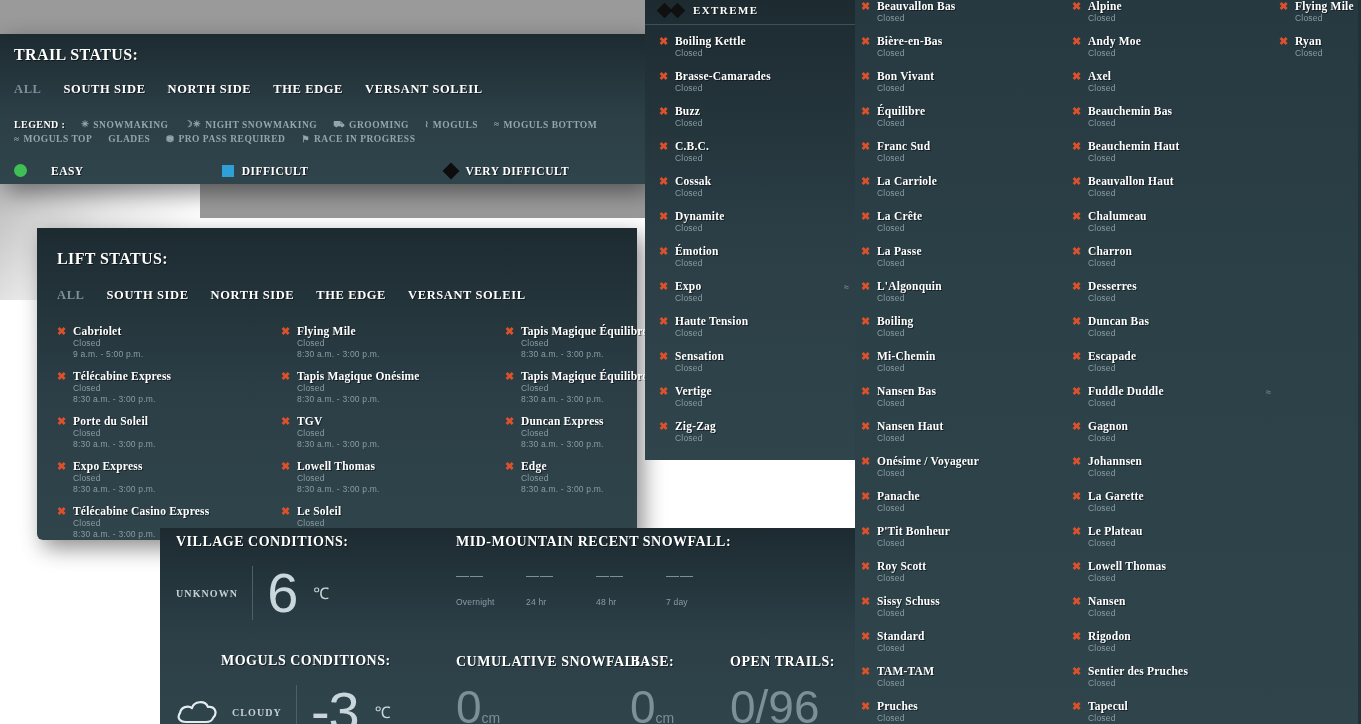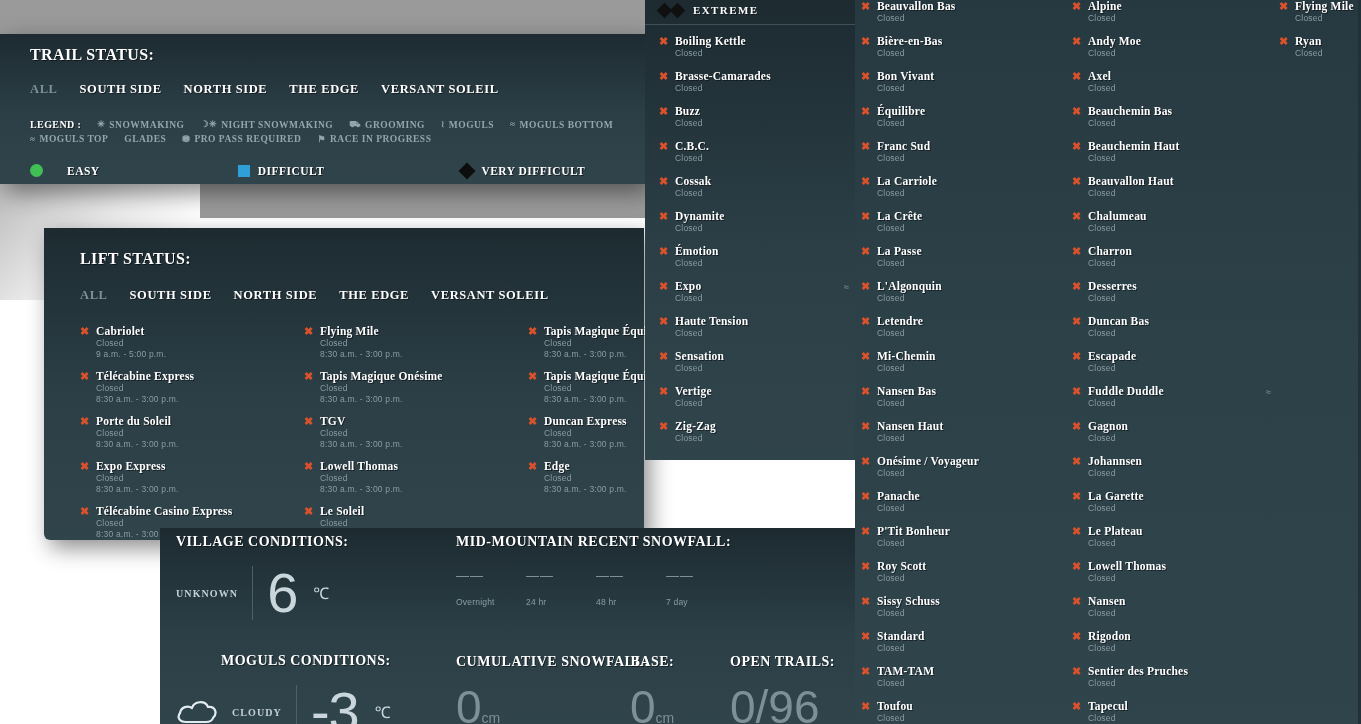"TRAIL STATUS:" .panel-shadow { padding-left: 16px -> none }
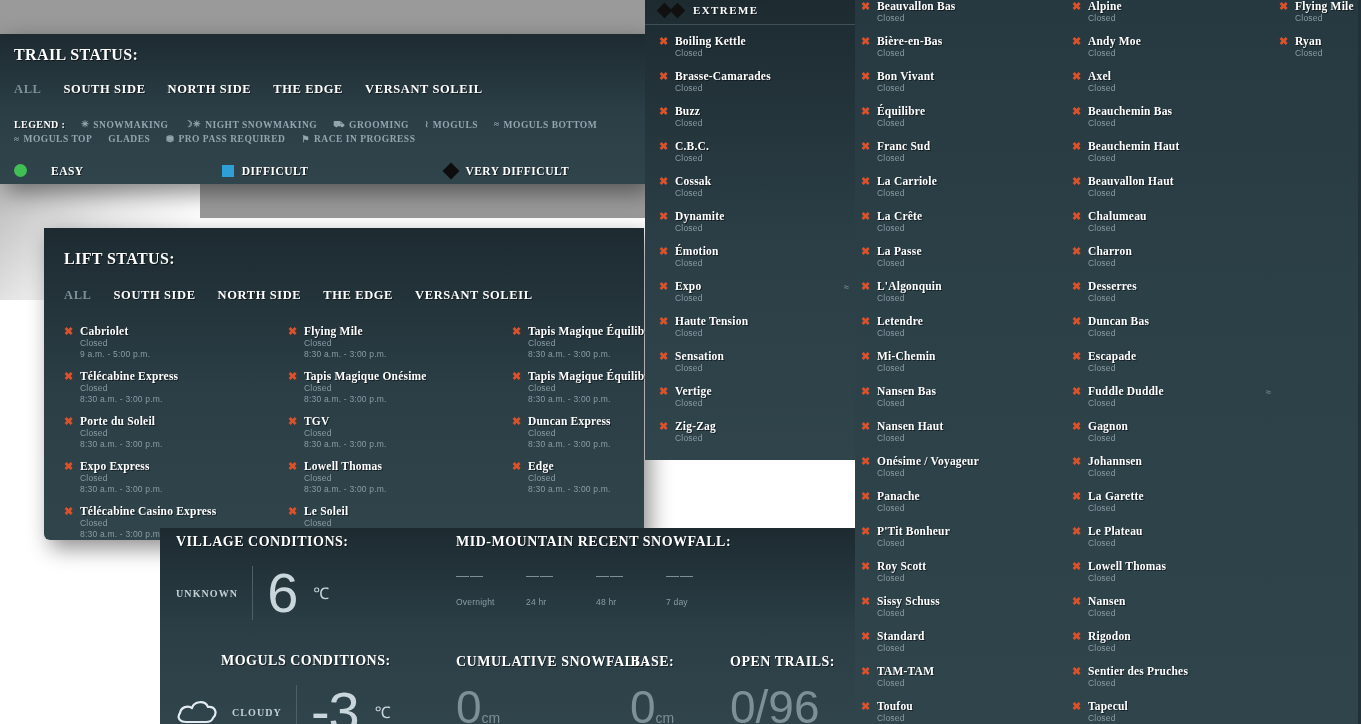"LIFT STATUS:" #lift-status-panel { left: 44px -> 37px }
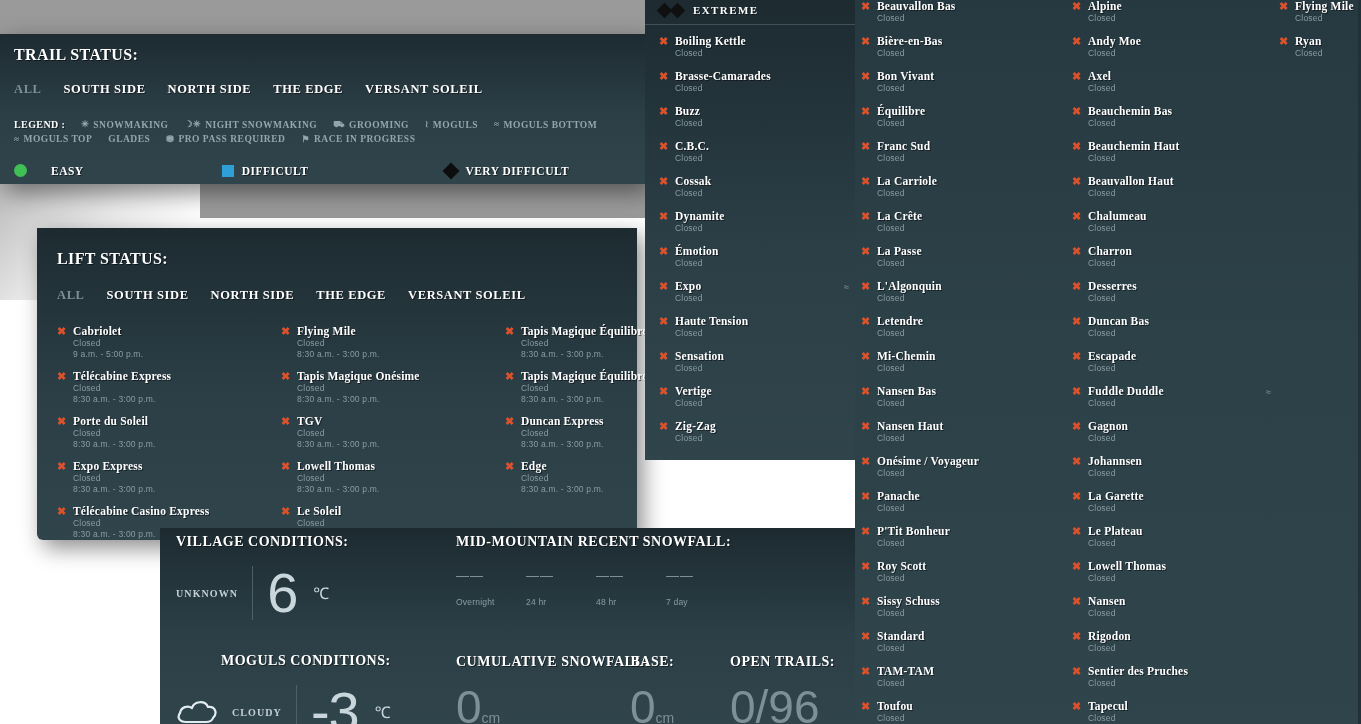"Letendre" div.item-name { text: Letendre -> Boiling }
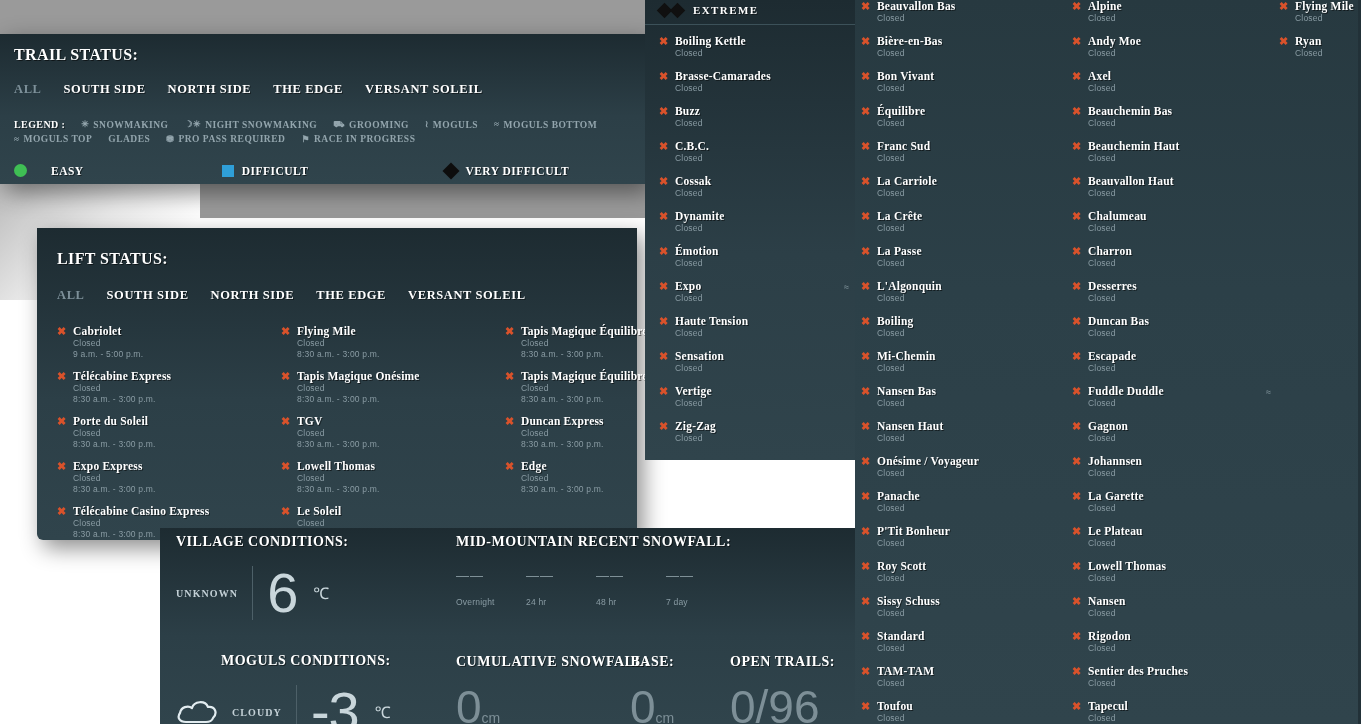"Toufou" div.item-name { text: Toufou -> Pruches }
